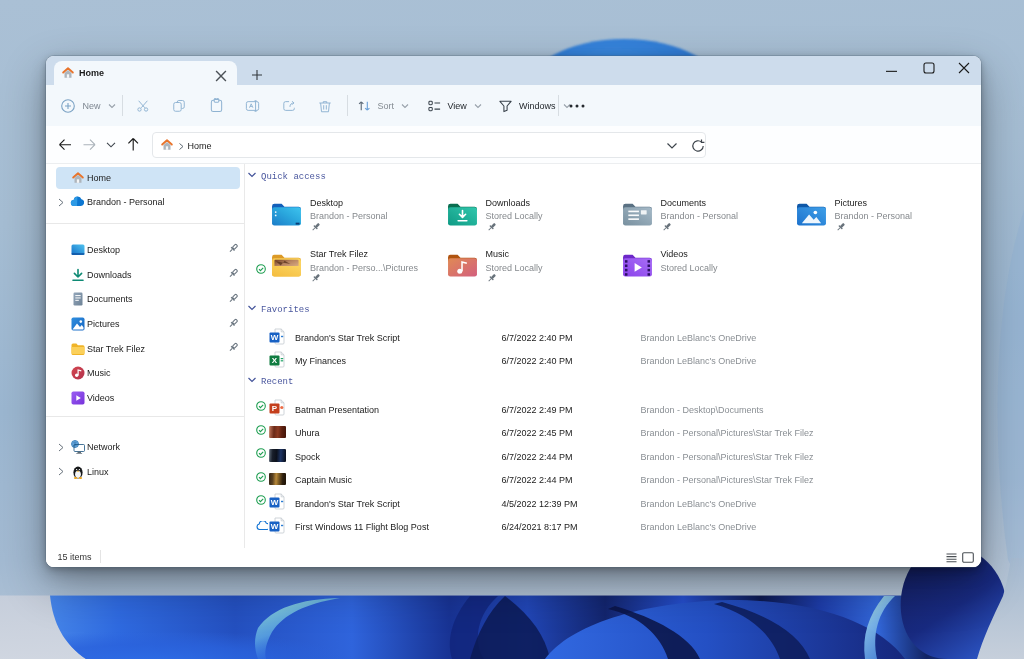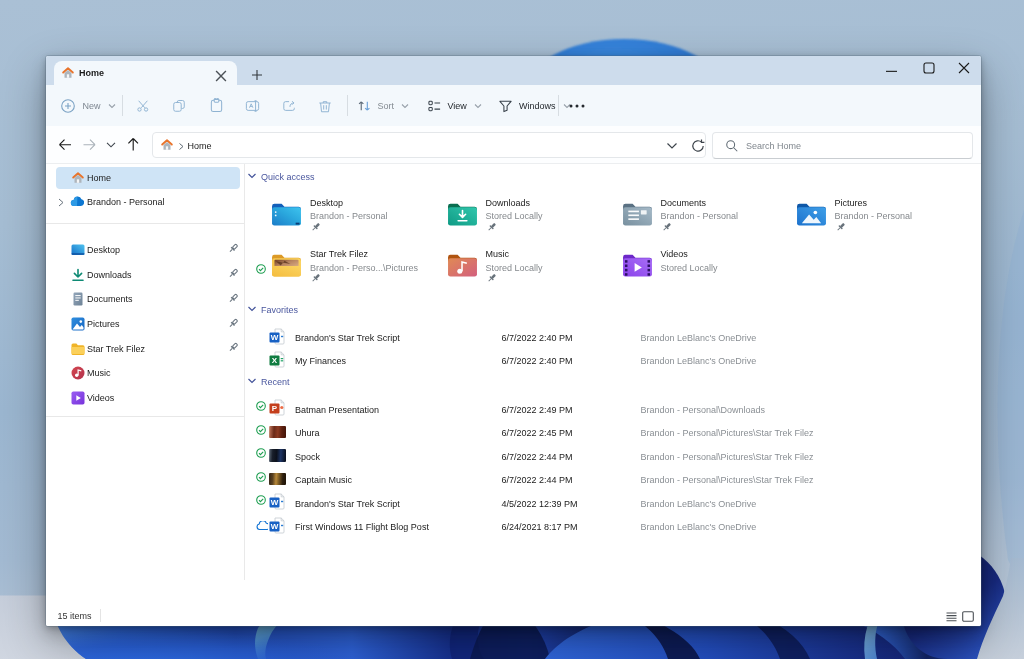"Home" #win { border-radius: 2px -> 8px; height: 570px -> 511px }
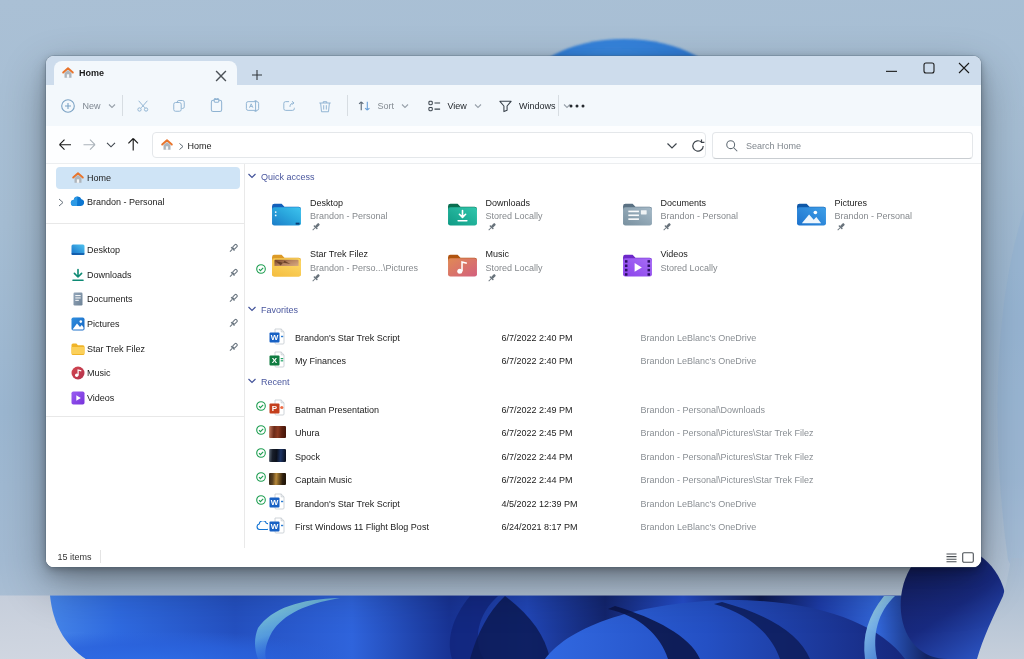"Search Home" div { html: <div> <svg> <circle></circle> <path></path> </svg> <div>Search Home</div> </div> -> none }
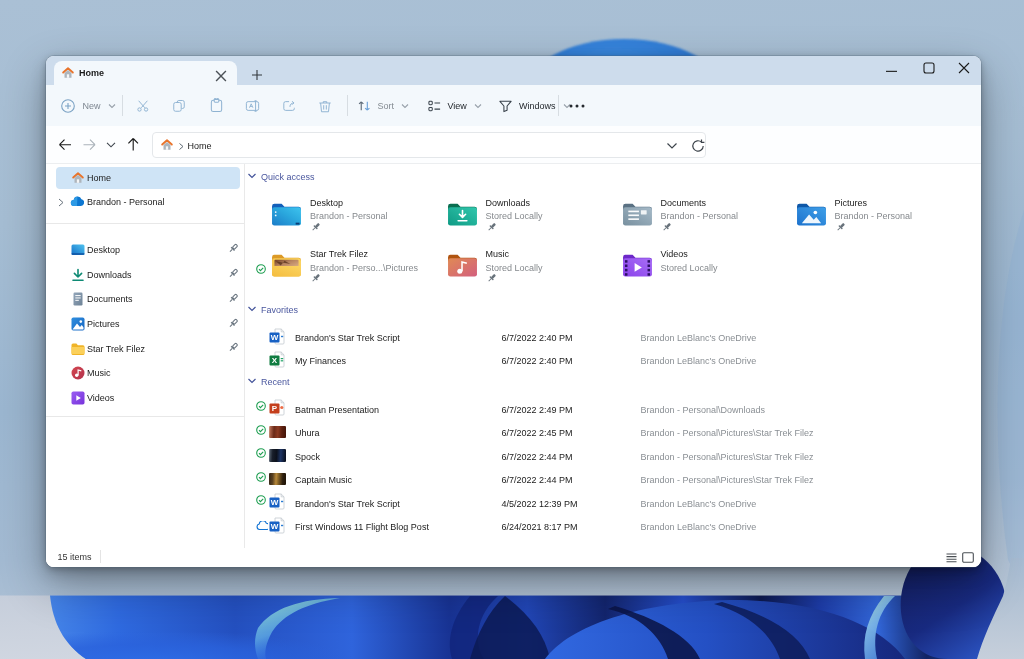"Quick access" .shead { font-family: none -> Liberation Mono, monospace }
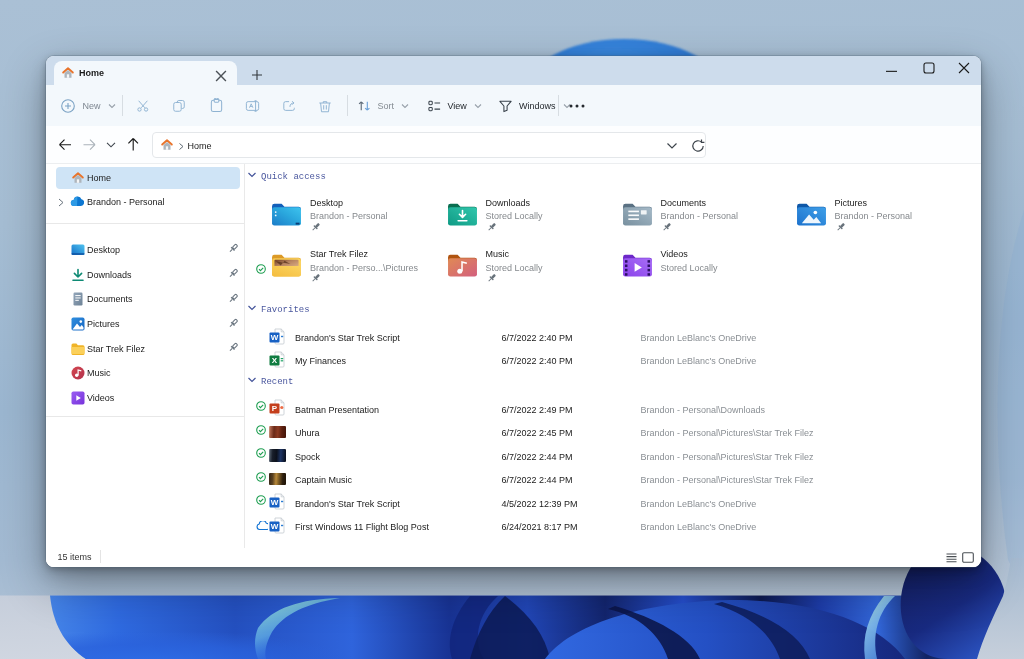"Brandon - Personal\Downloads" div.flc { text: Personal\Downloads -> Desktop\Documents }
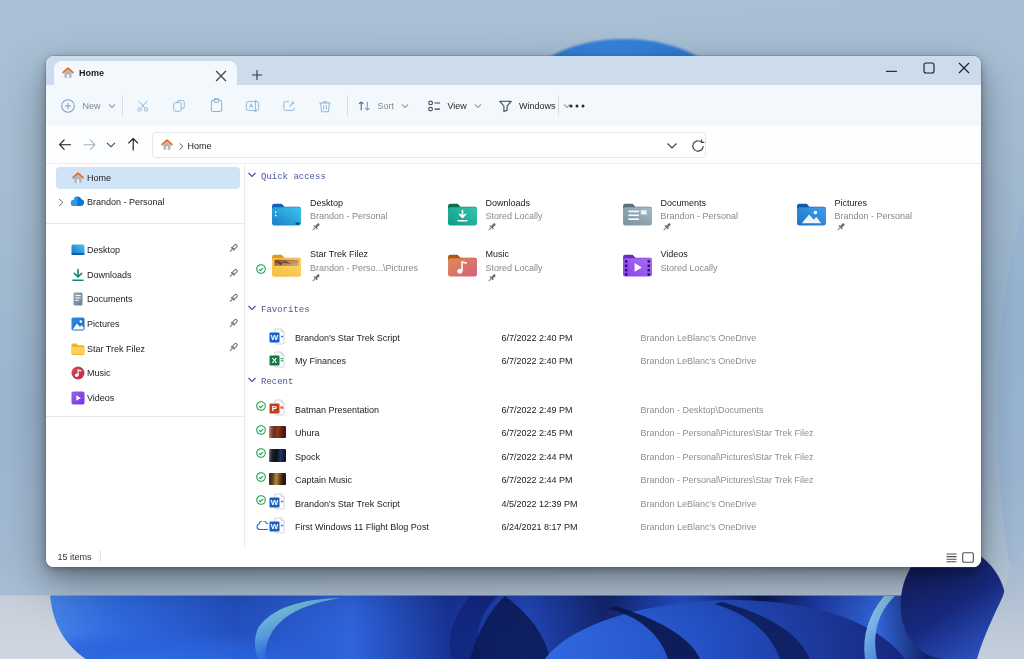"Network" div.srow { html: none -> <div> <svg> <path></path> </svg> <svg> <circle></circle> <path></path> <rect></rect> <rect></rect> <rect></rect> </svg> <div>Network</div> </div> }
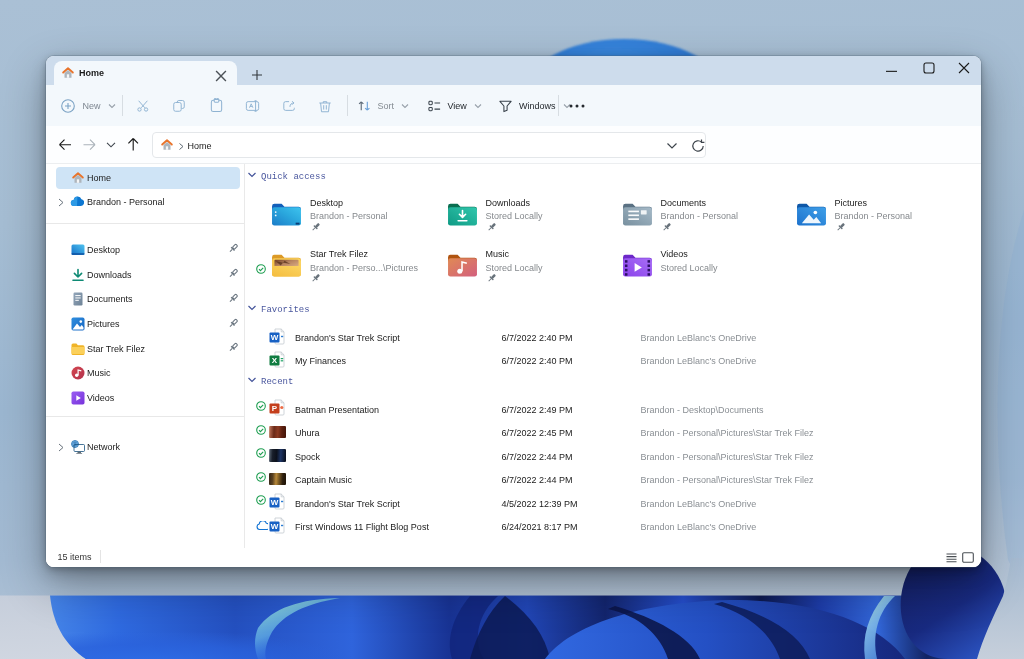"Linux" div.srow { html: none -> <div> <svg> <path></path> </svg> <svg> <ellipse></ellipse> <ellipse></ellipse> <circle></circle> <circle></circle> <path></path> <ellipse></ellipse> <ellipse></ellipse> </svg> <div>Linux</div> </div> }
